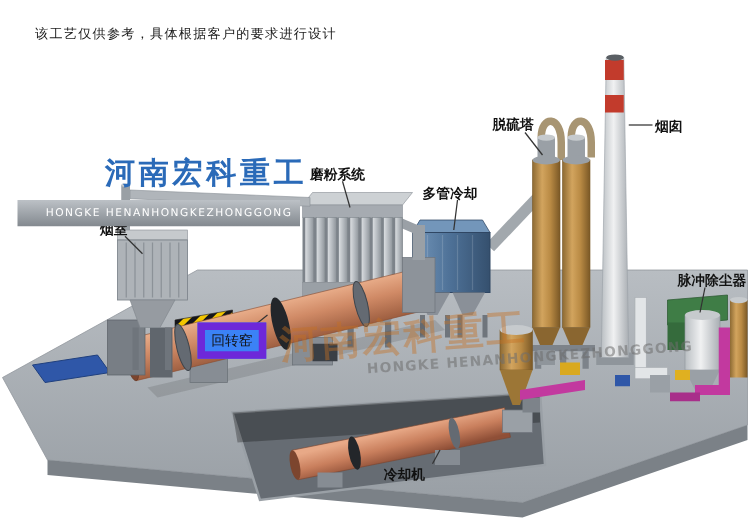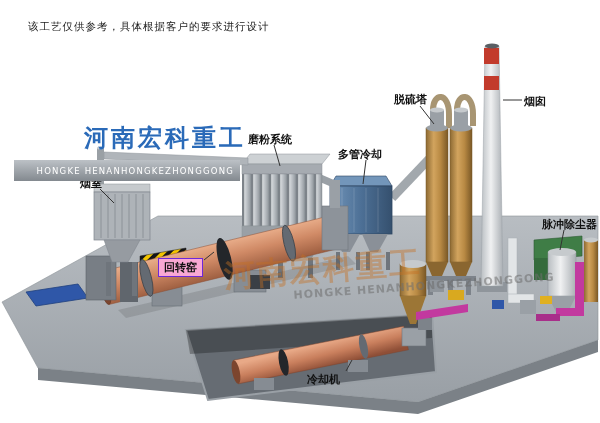"回转窑" .lbl-kiln { background: #f9a8d4 -> #3b82f6; border: 1px solid #6d28d9 -> 6px solid #6d28d9; font-weight: bold -> normal }
